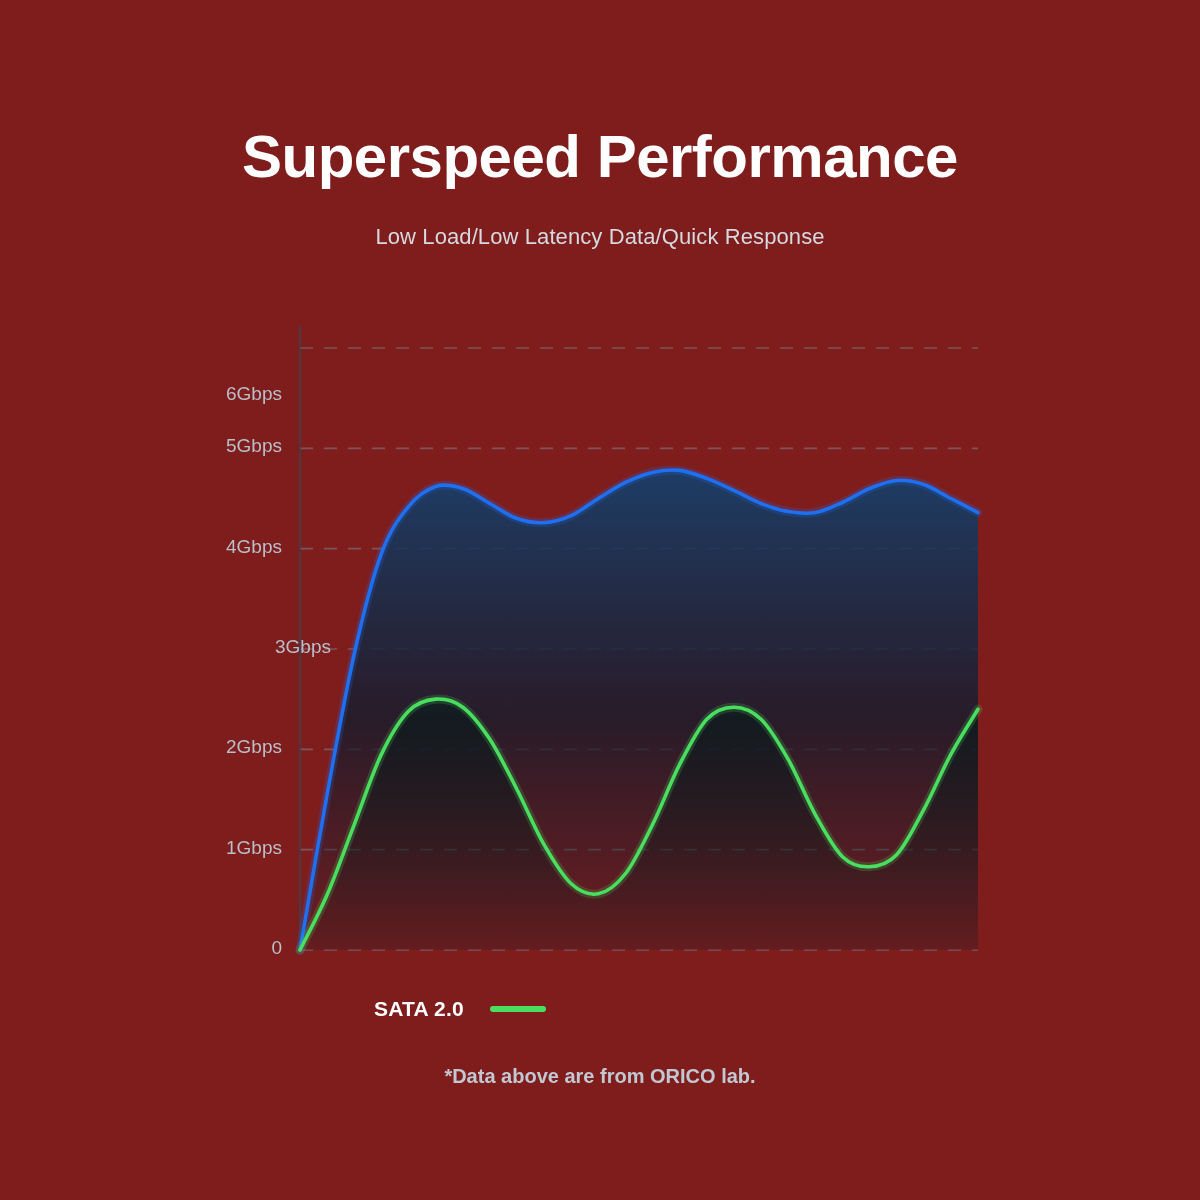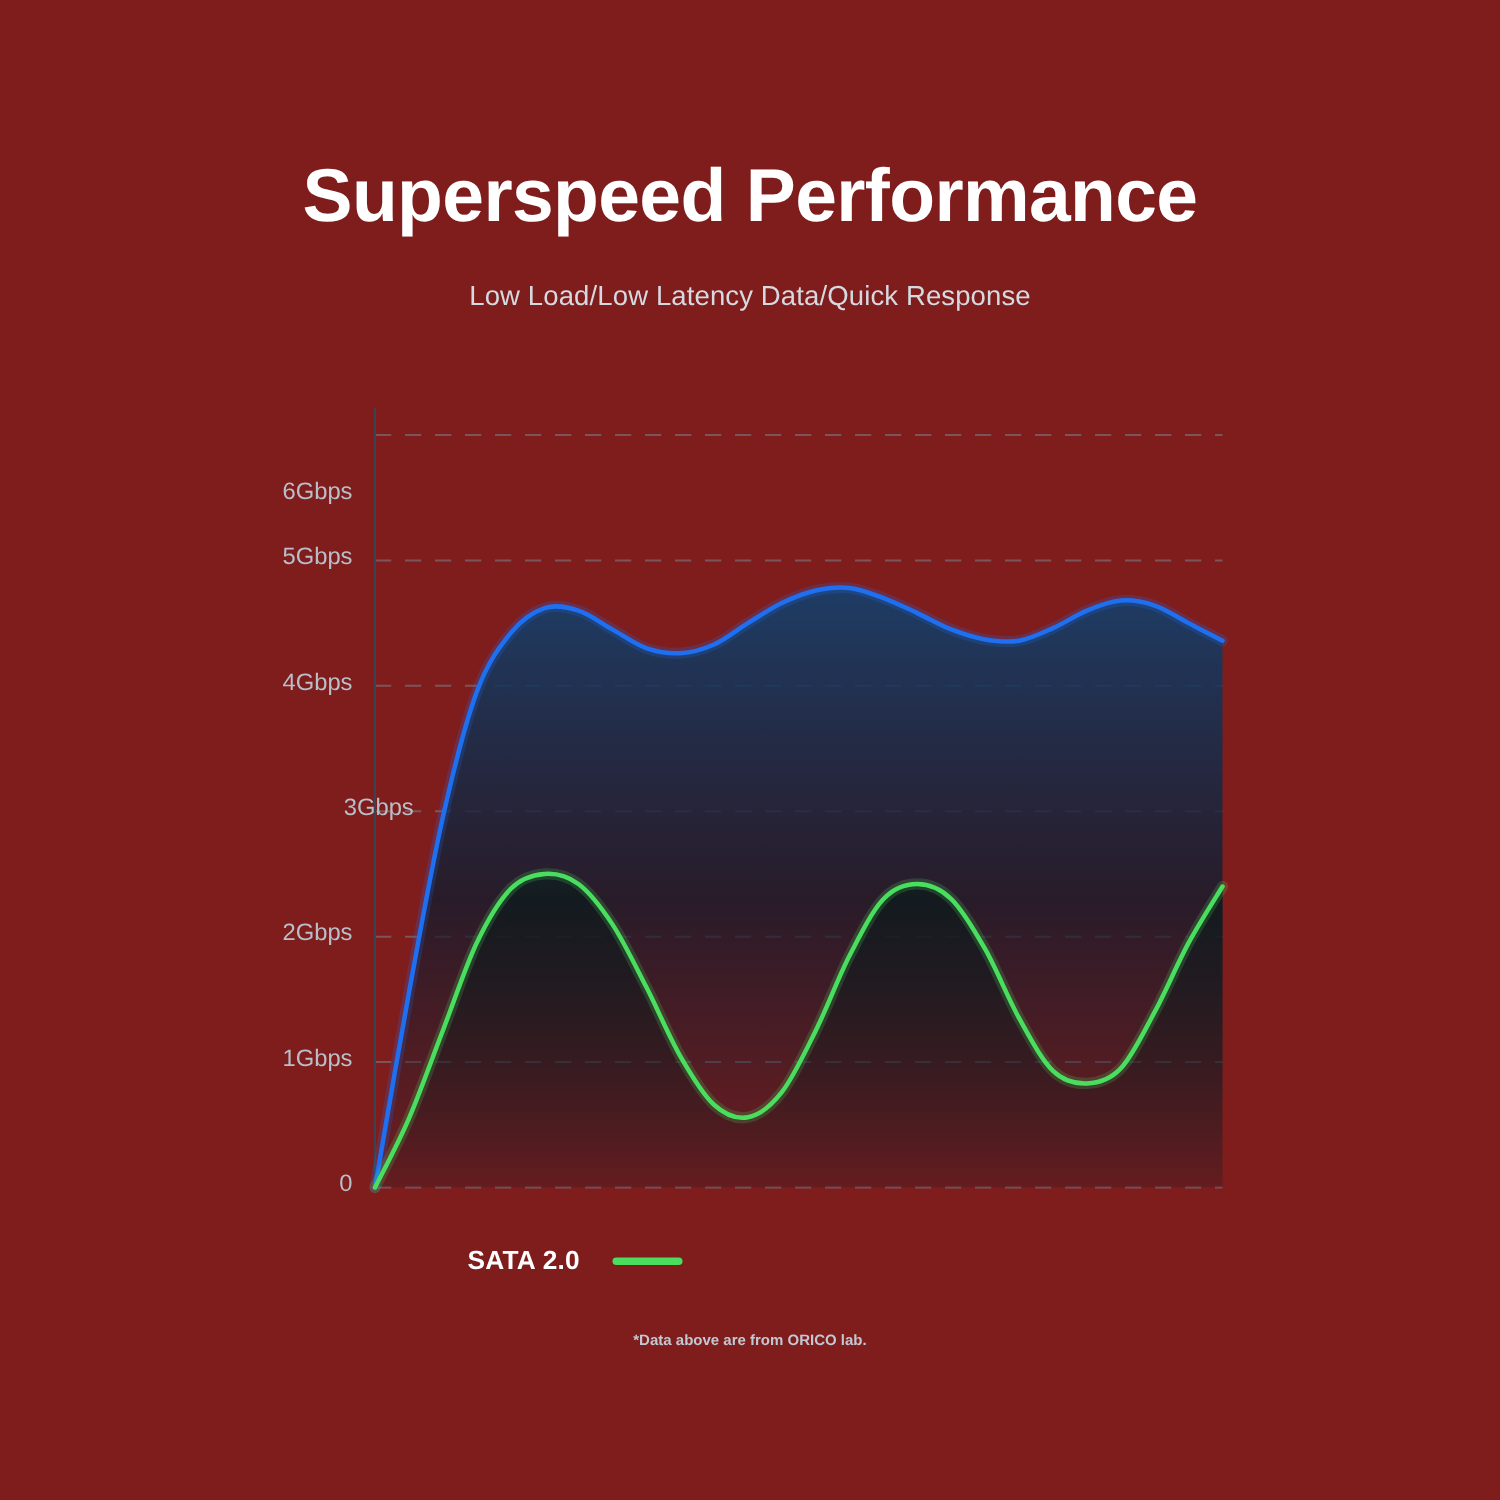"*Data above are from ORICO" #footnote { font-size: 12px -> 20px }
